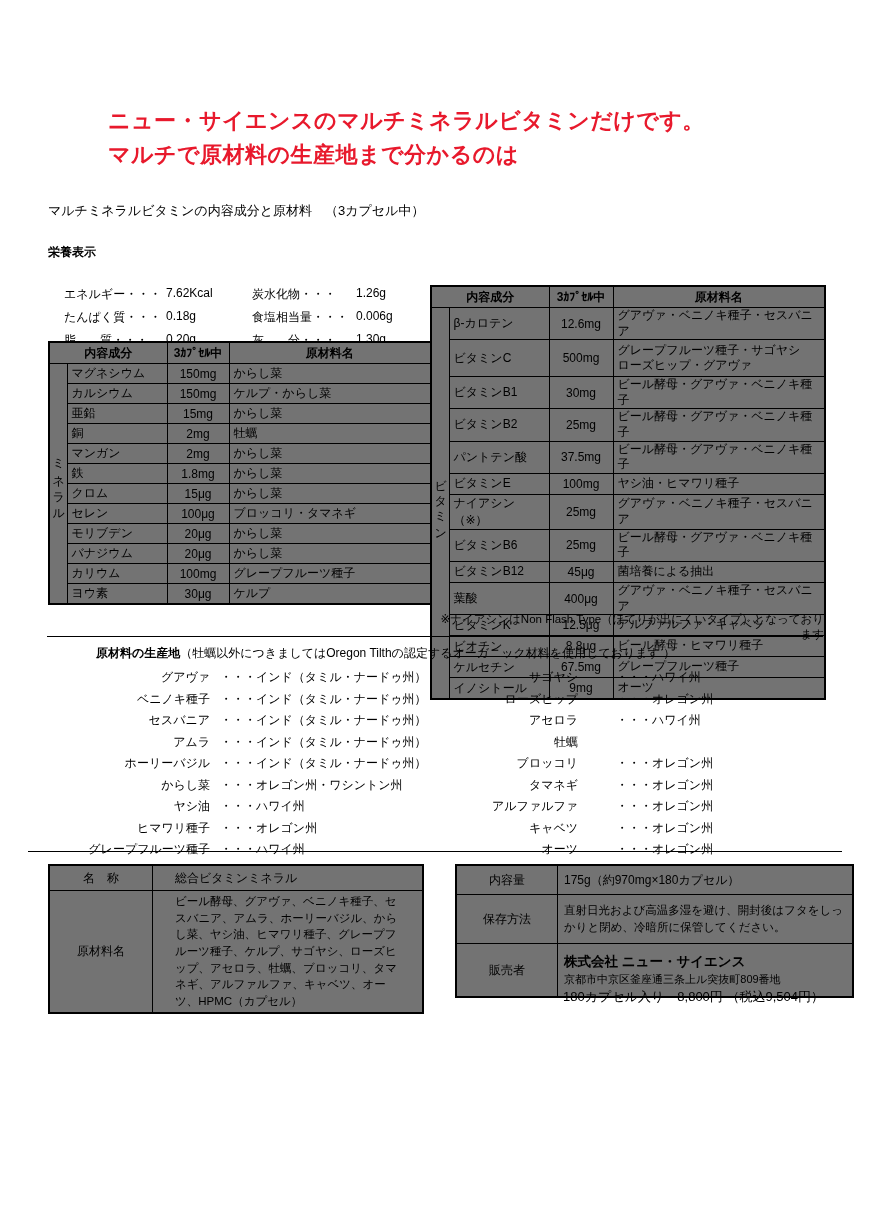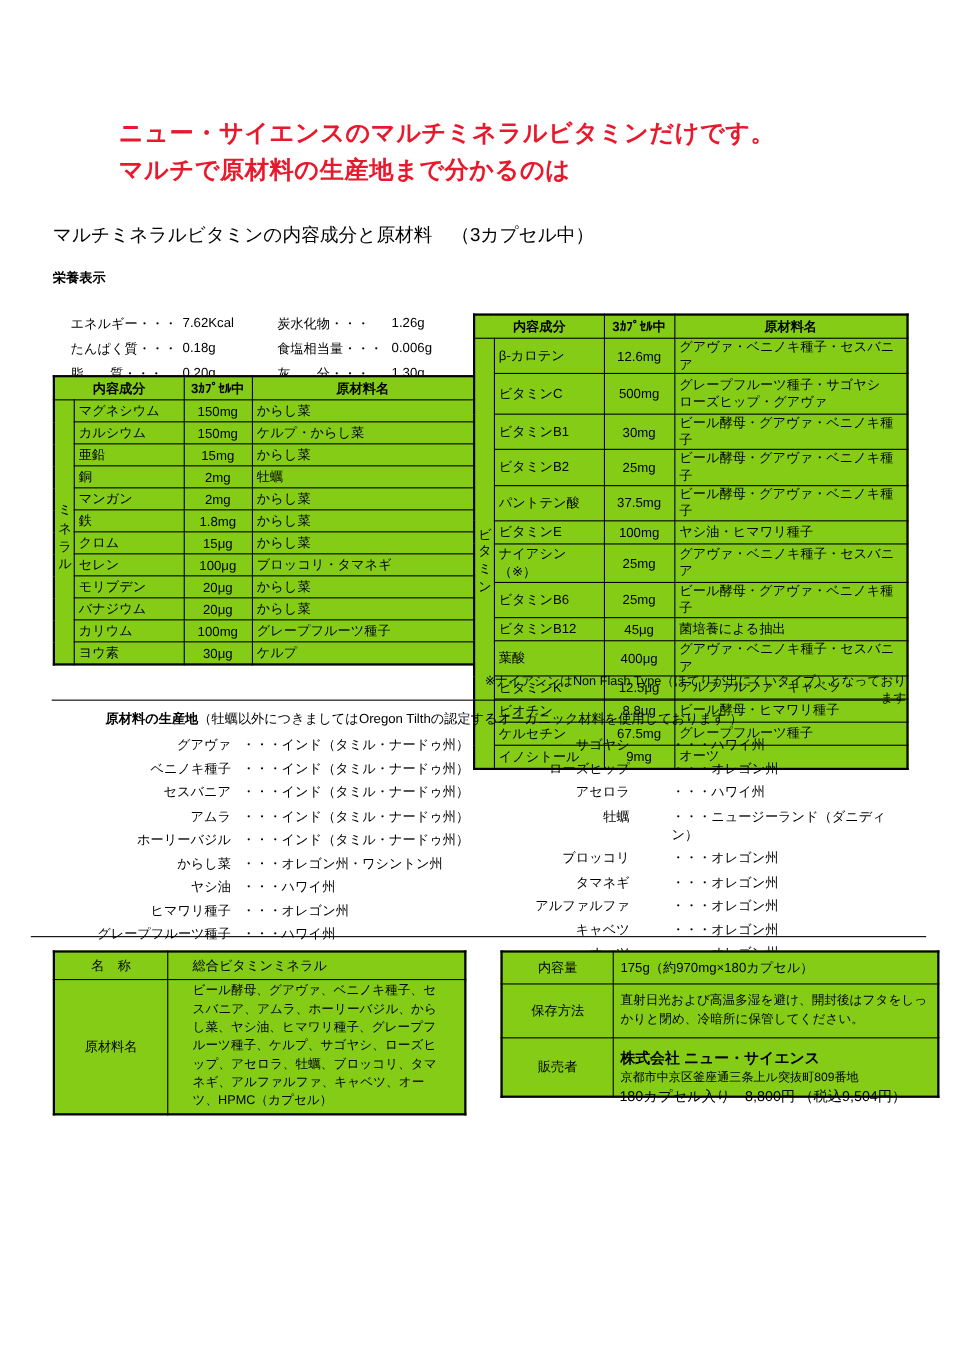"マルチミネラルビタミンの内容成分と原材料 （3カプセル中）" .subtitle { font-size: 17px -> 13px }
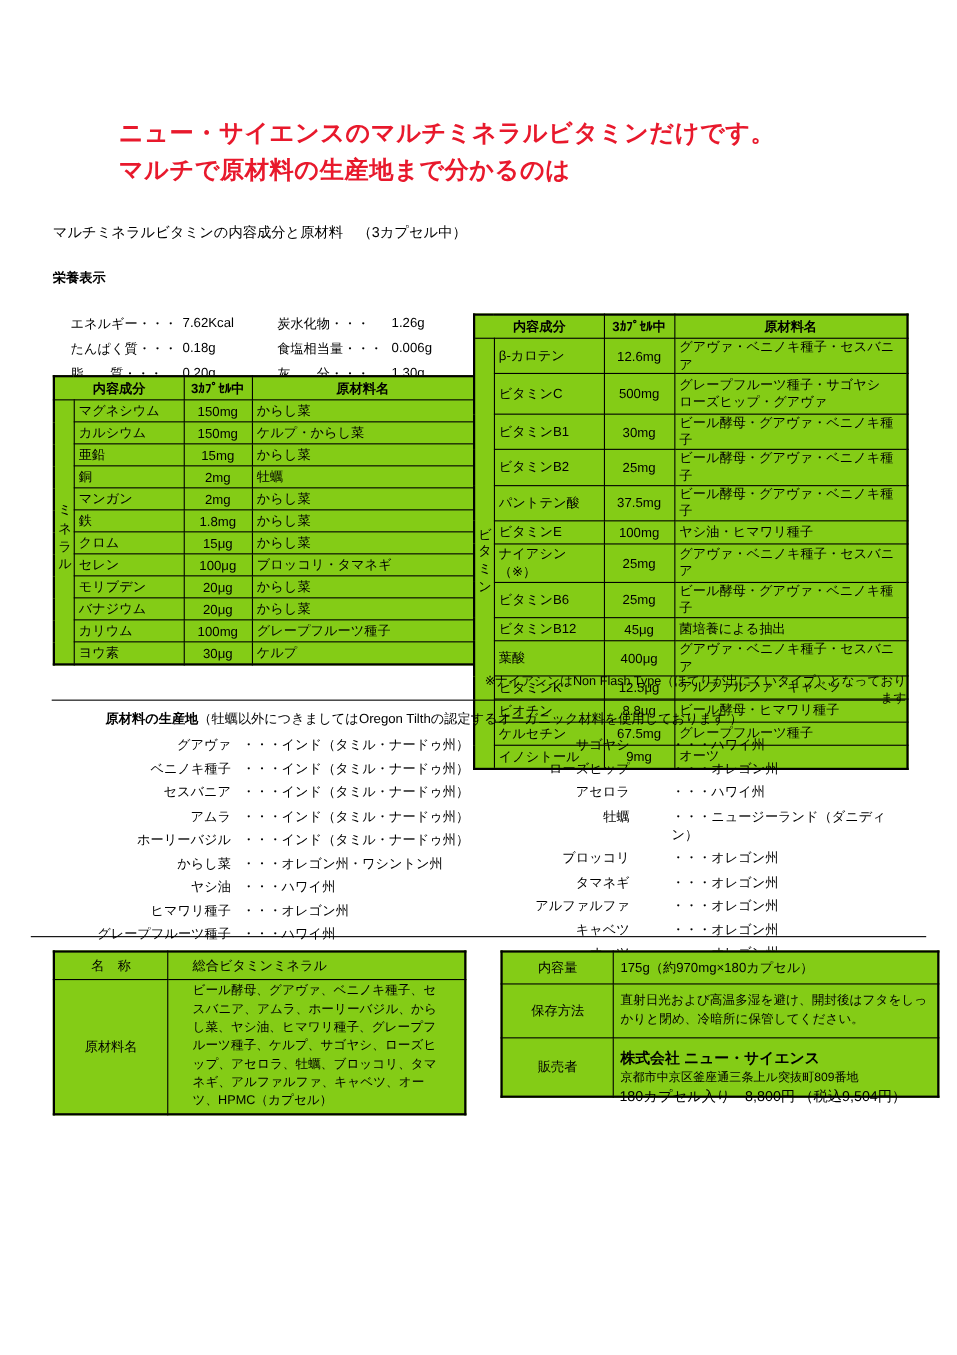"内容成分" .ctable { background: #84cc16 -> #737373 }
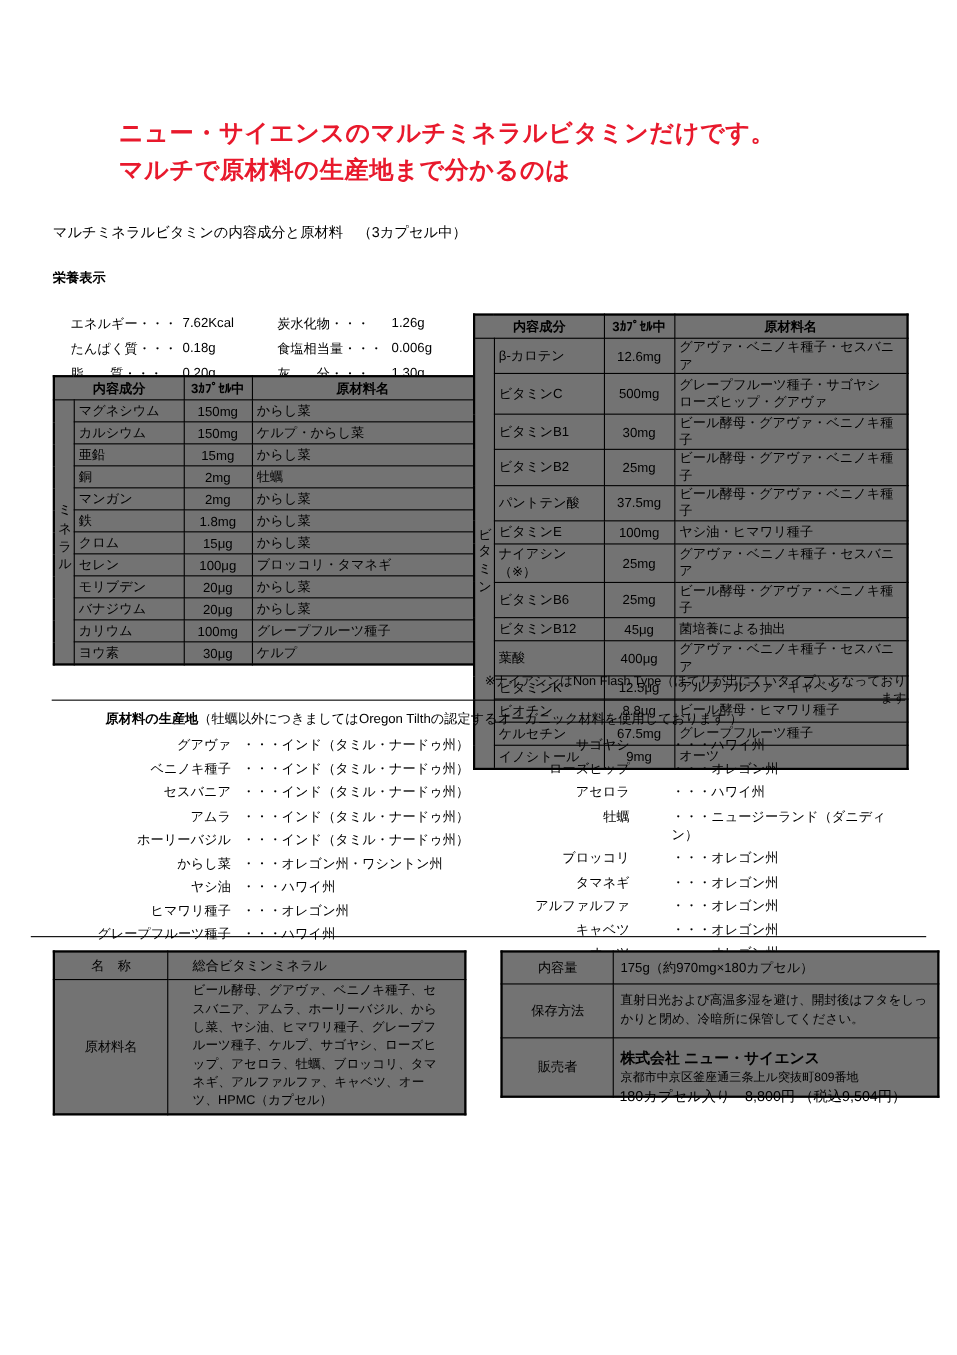"・・・ニュージーランド（ダニディン）" span { html: <span>・・・ニュージーランド（ダニディン）</span> -> none }
